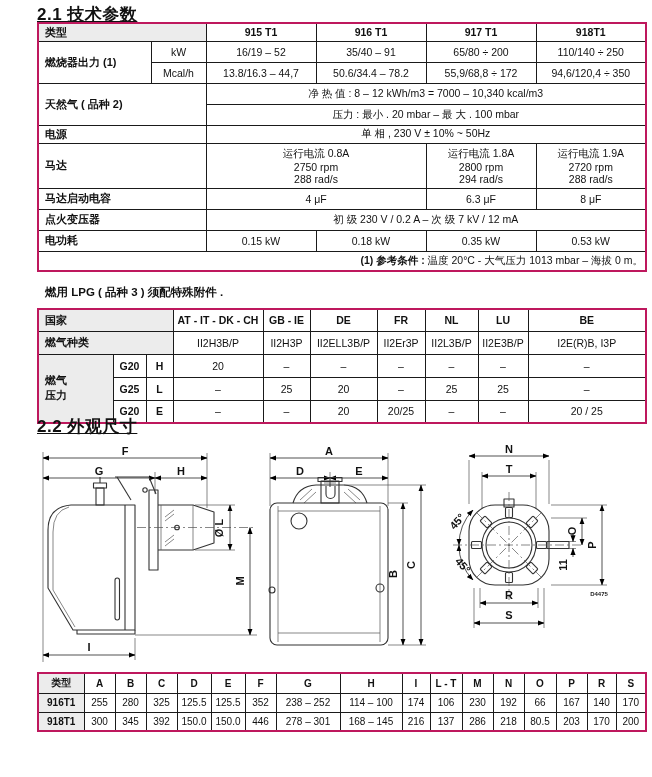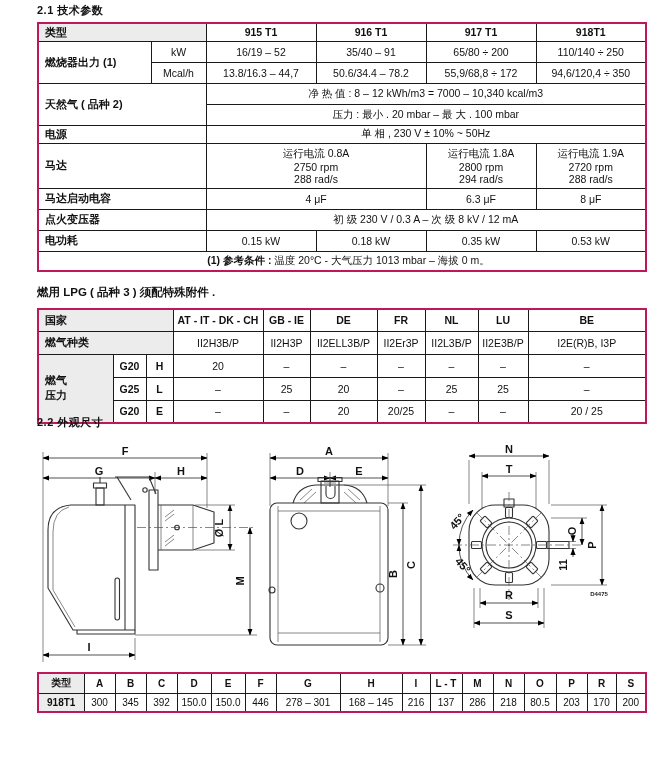"2.1 技术参数" .sec-title { font-size: 11px -> 17px; text-decoration: none -> underline }
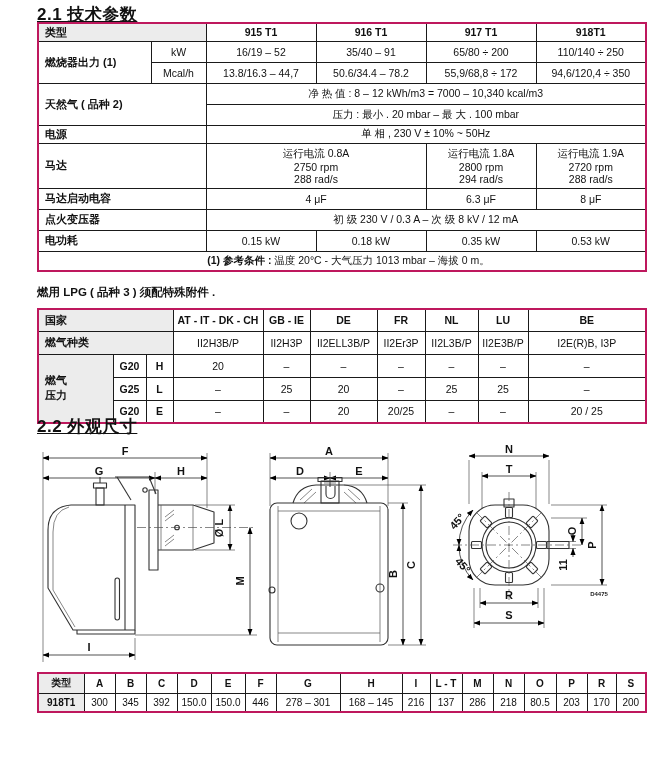"初 级 230 V /" td { text: 0.3 A   –   次 级 8 -> 0.2 A   –   次 级 7 }
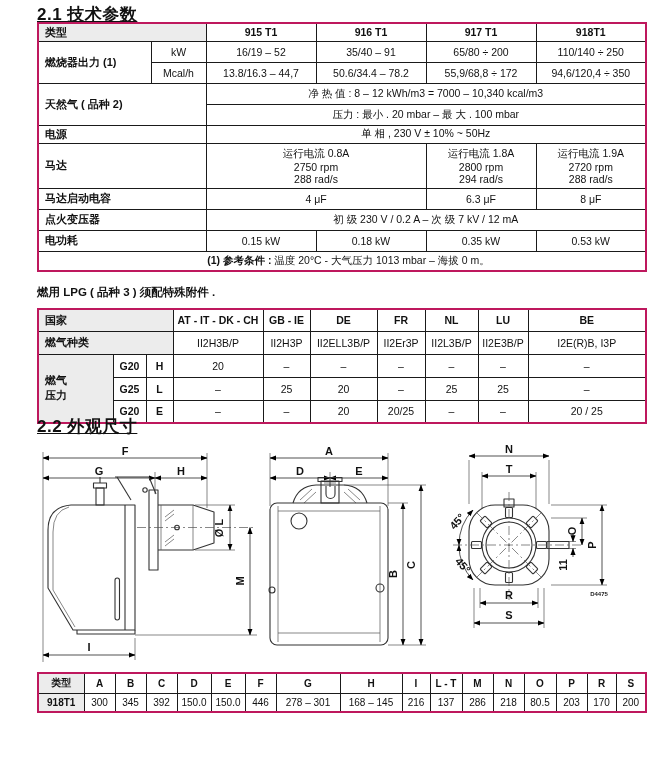"(1) 参考条件 : 温度 20°C" .foot { text-align: center -> right }
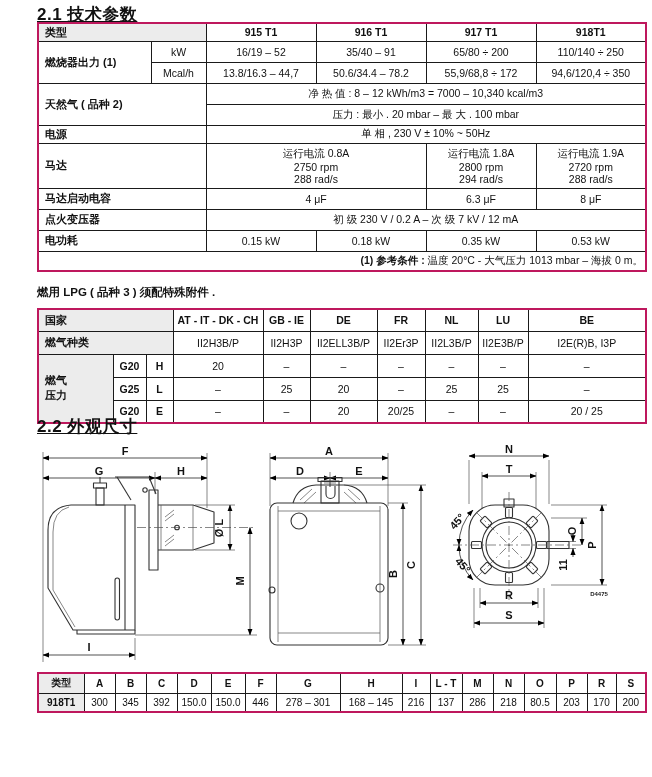"燃用 LPG ( 品种 3" div.note { margin-left: none -> 8px }
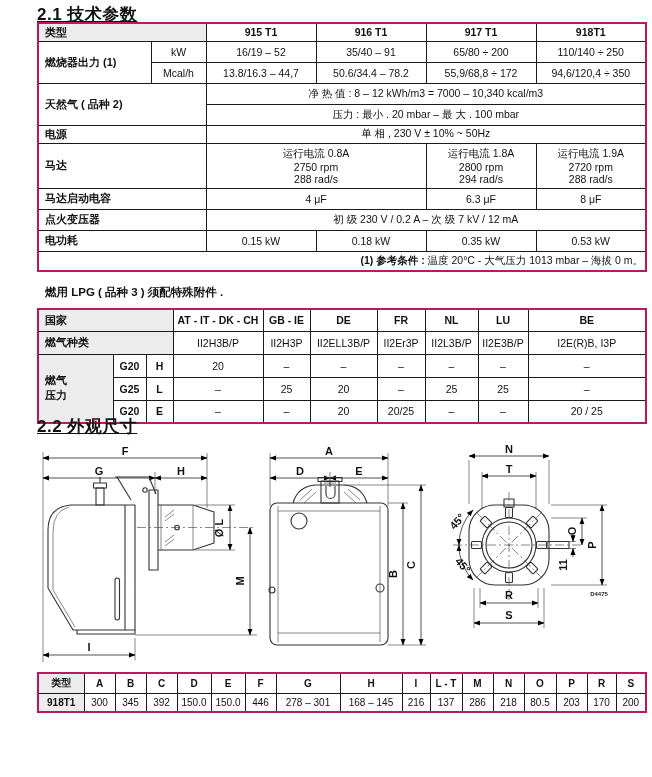"916T1" tr { html: none -> <tr> <td>916T1</td> <td>255</td> <td>280</td> <td>325</td> <td>125.5</td> <td>125.5</td> <td>352</td> <td>238 – 252</td> <td>114 – 100</td> <td>174</td> <td>106</td> <td>230</td> <td>192</td> <td>66</td> <td>167</td> <td>140</td> <td>170</td> </tr> }
